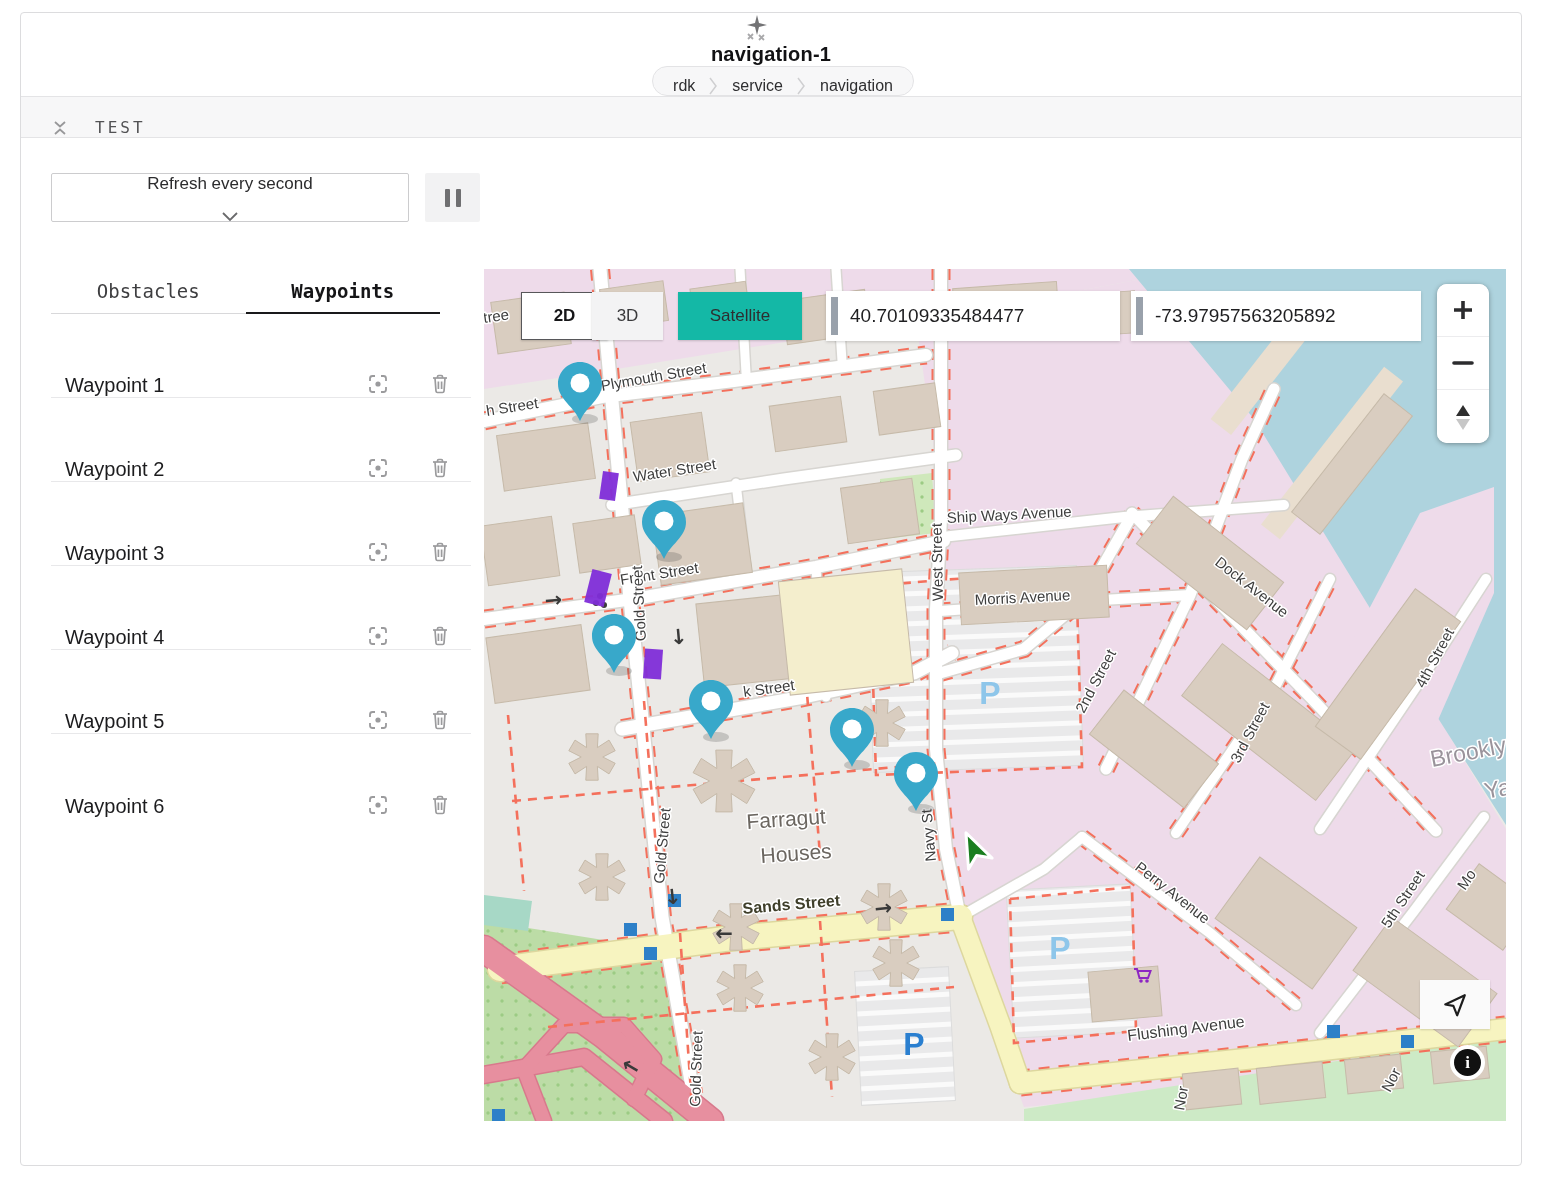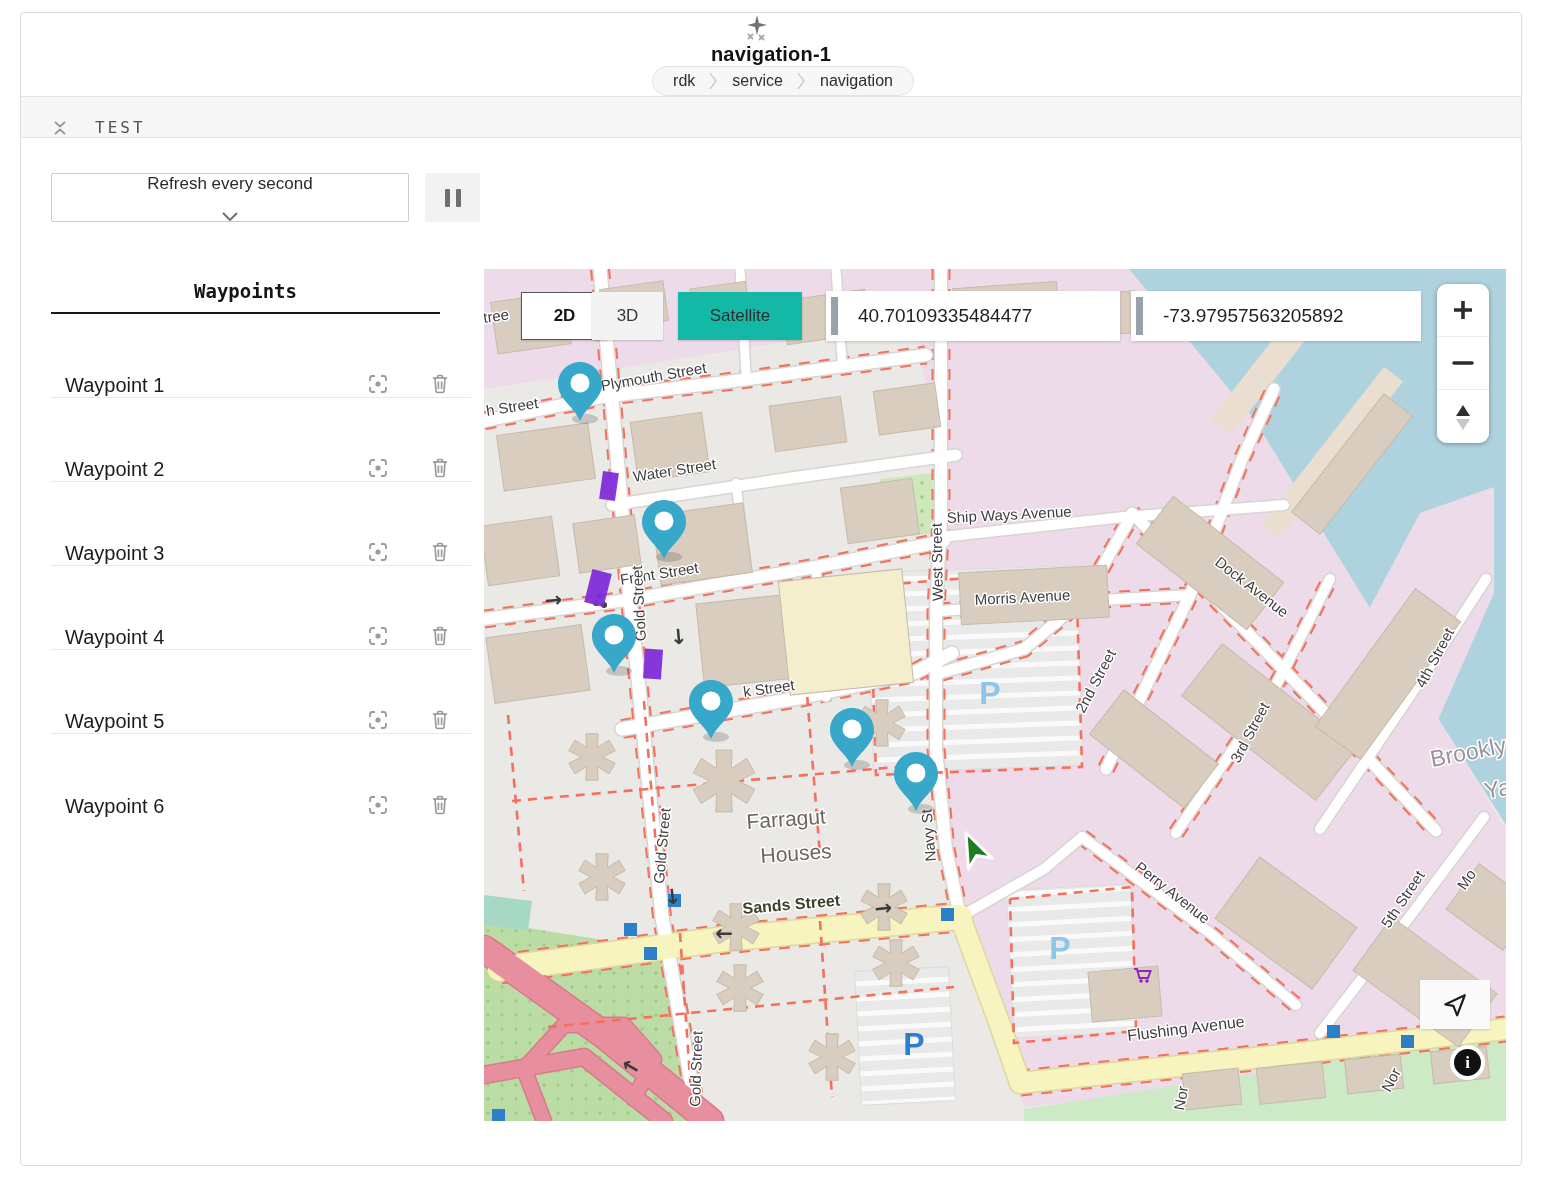"rdk" .crumb { align-items: center -> flex-end }
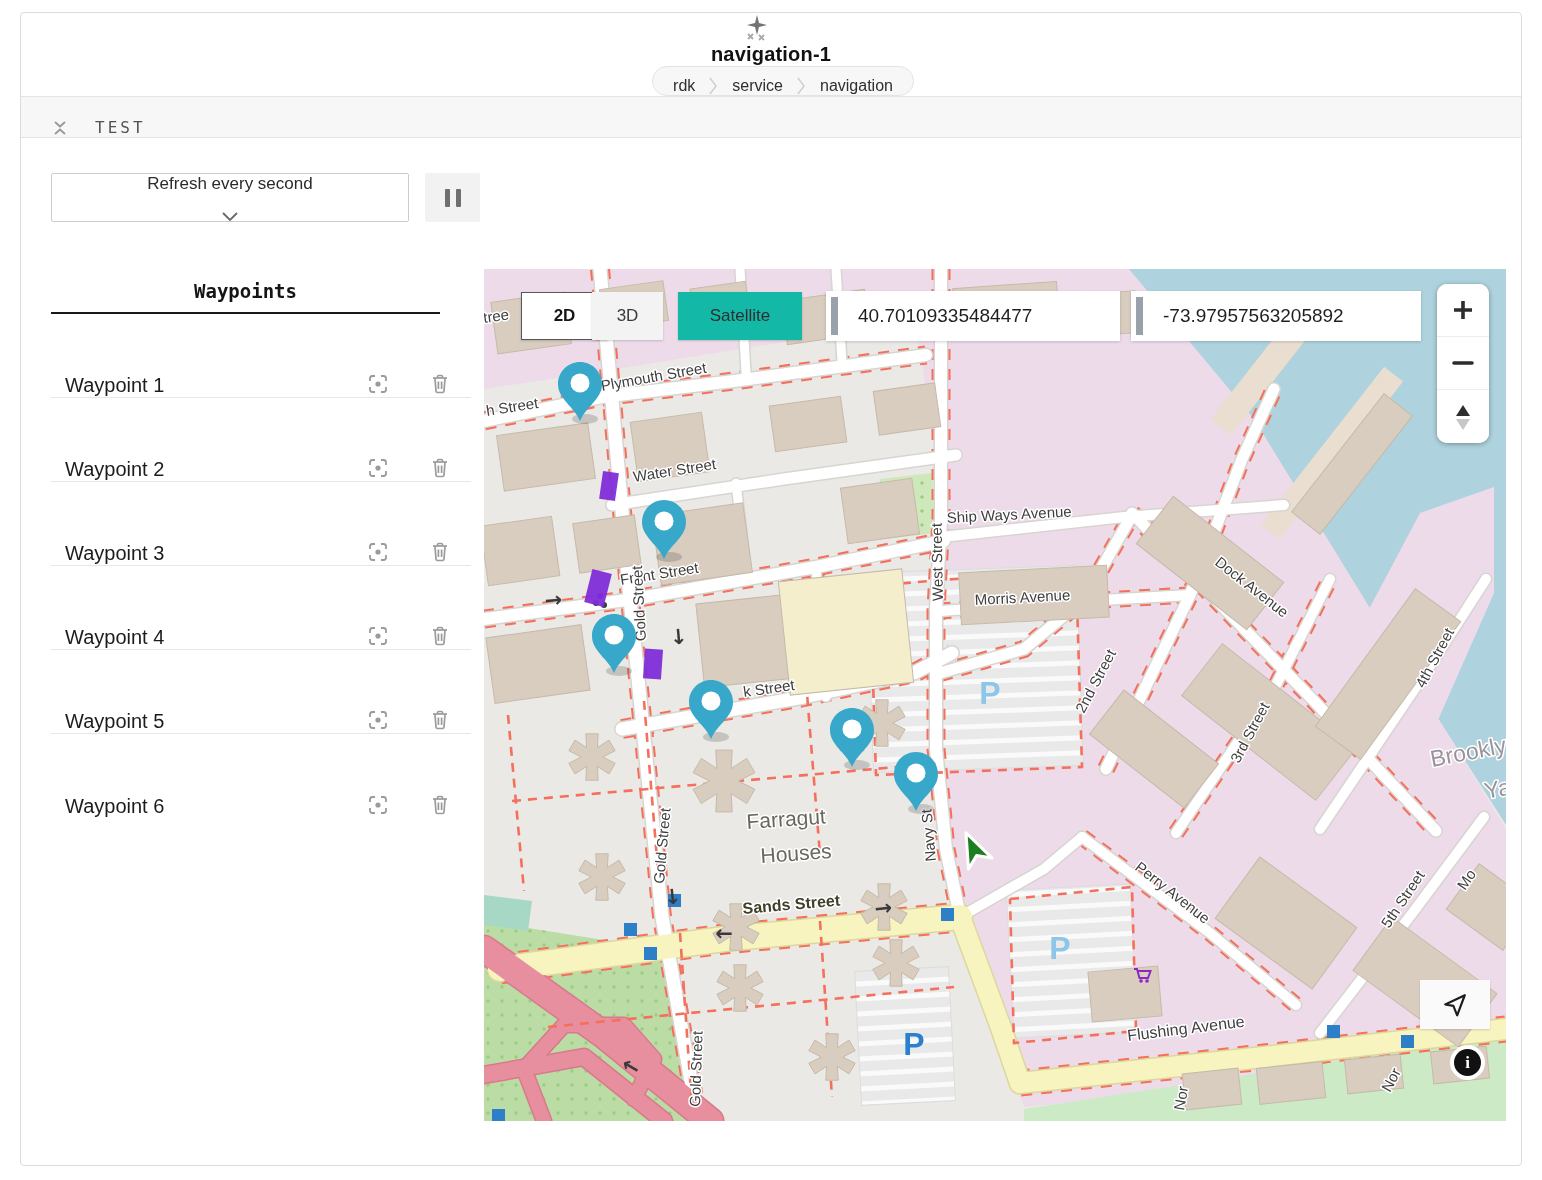"Obstacles" div.tab { html: none -> <div>Obstacles</div> }
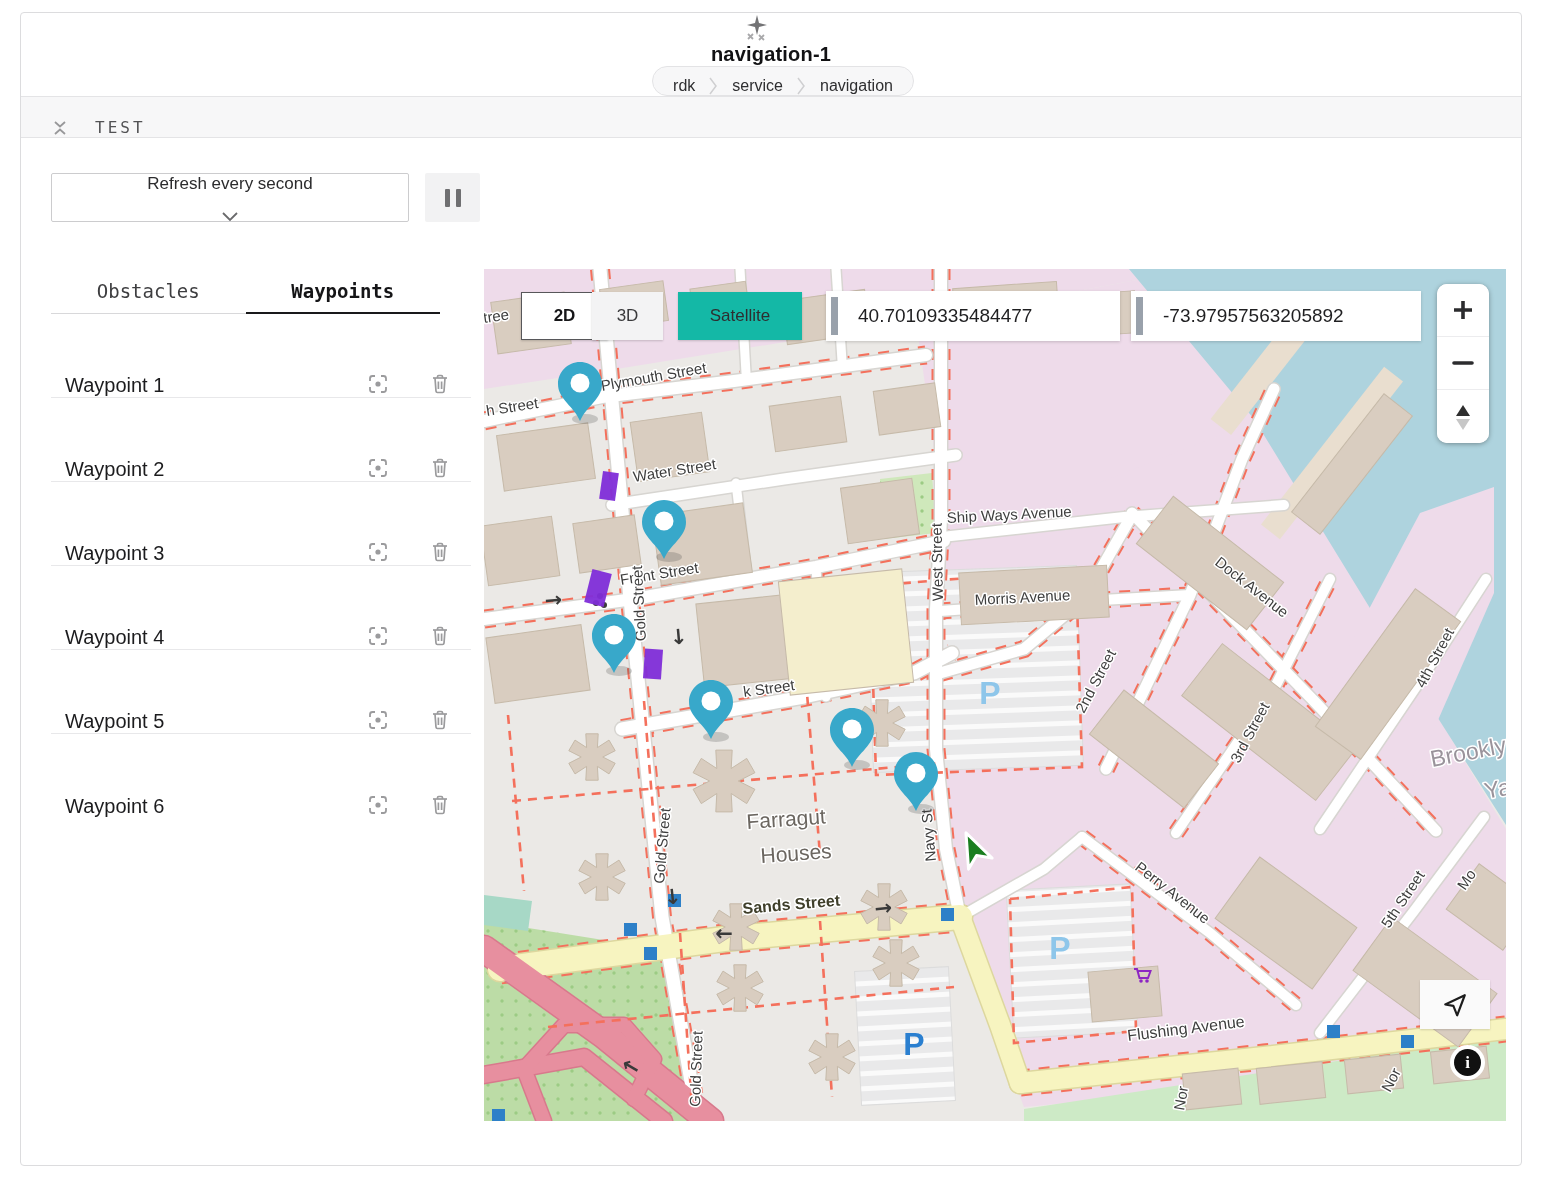"40.70109335484477" .coord input { padding-left: 20px -> 12px }
